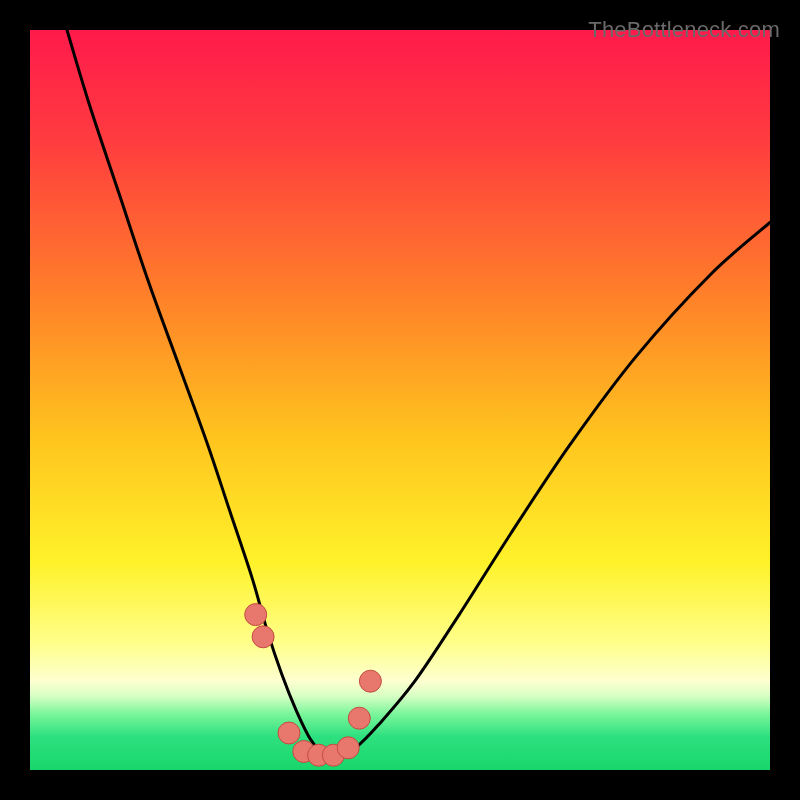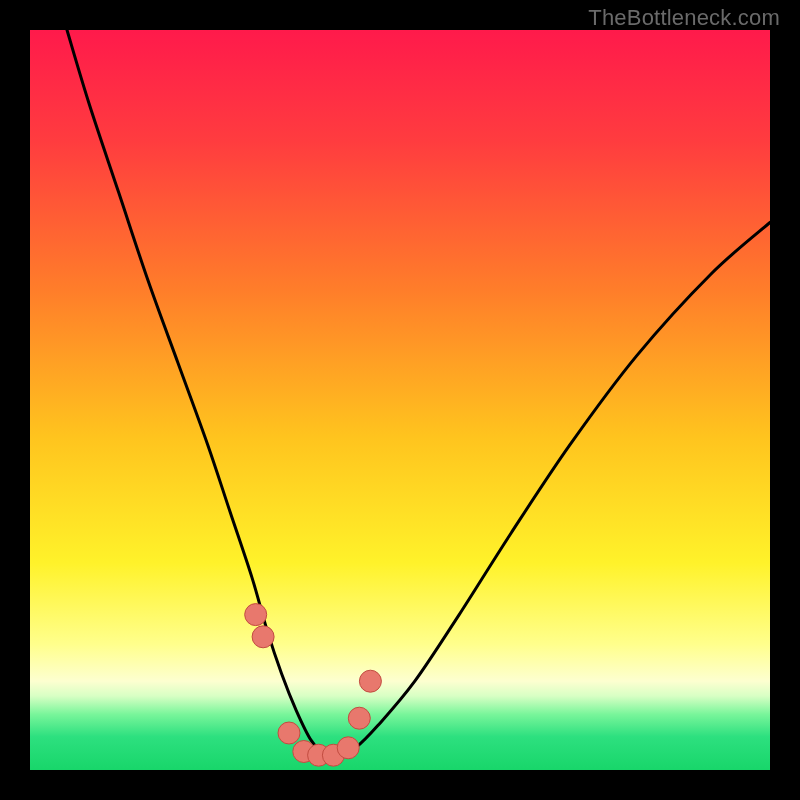"TheBottleneck.com" .watermark { top: 5px -> 17px }
